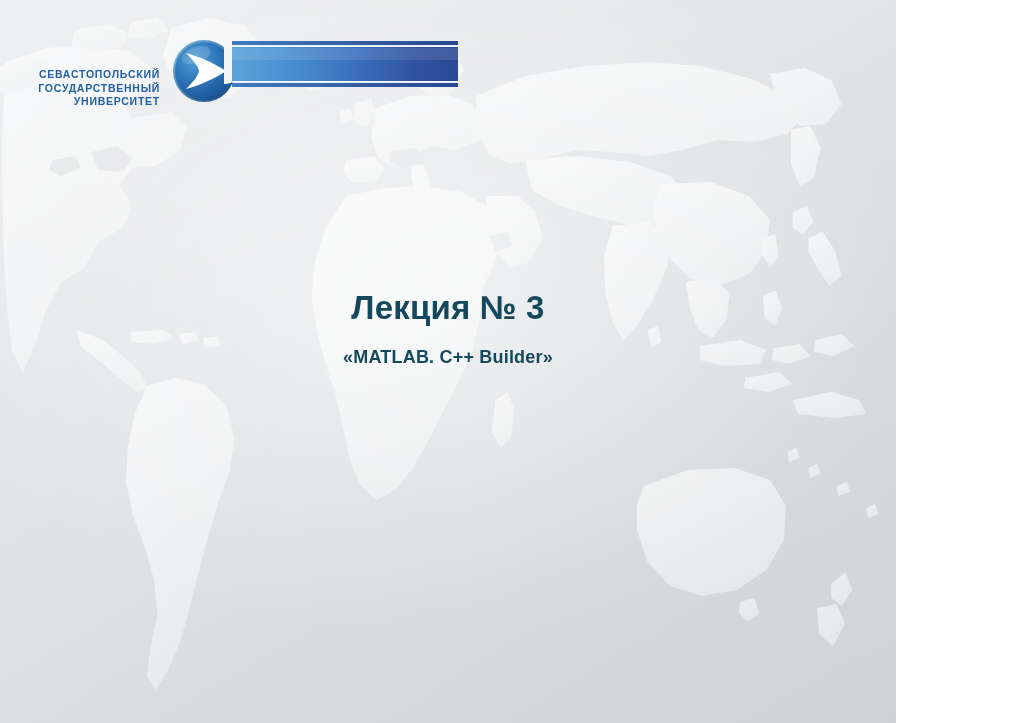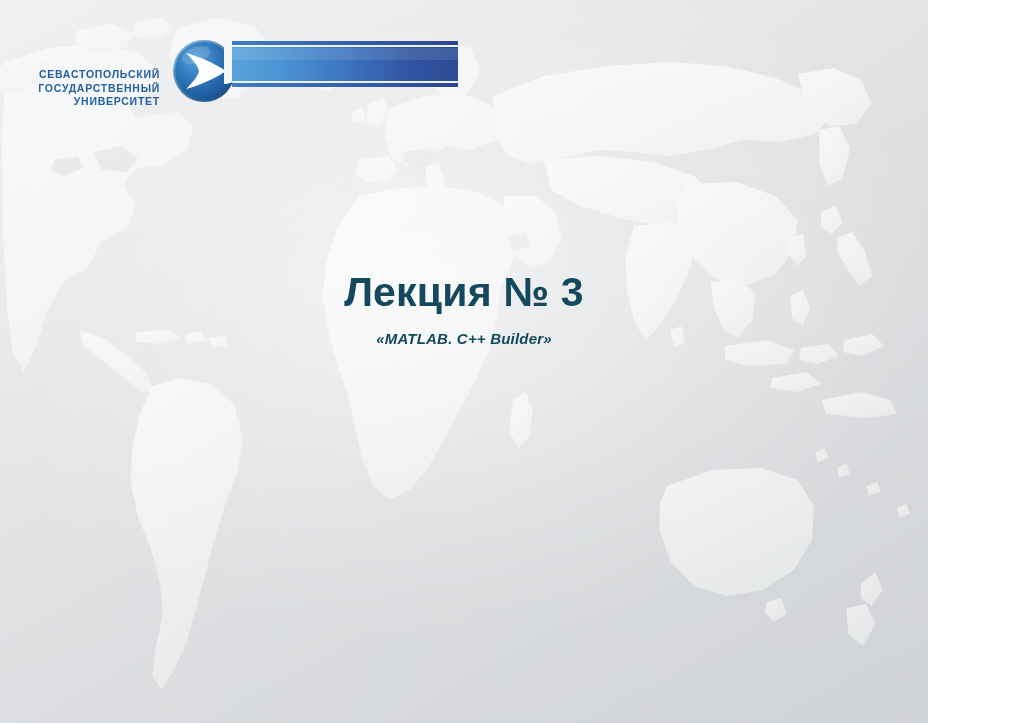"СЕВАСТОПОЛЬСКИЙ" .slide { padding-left: 32px -> none }
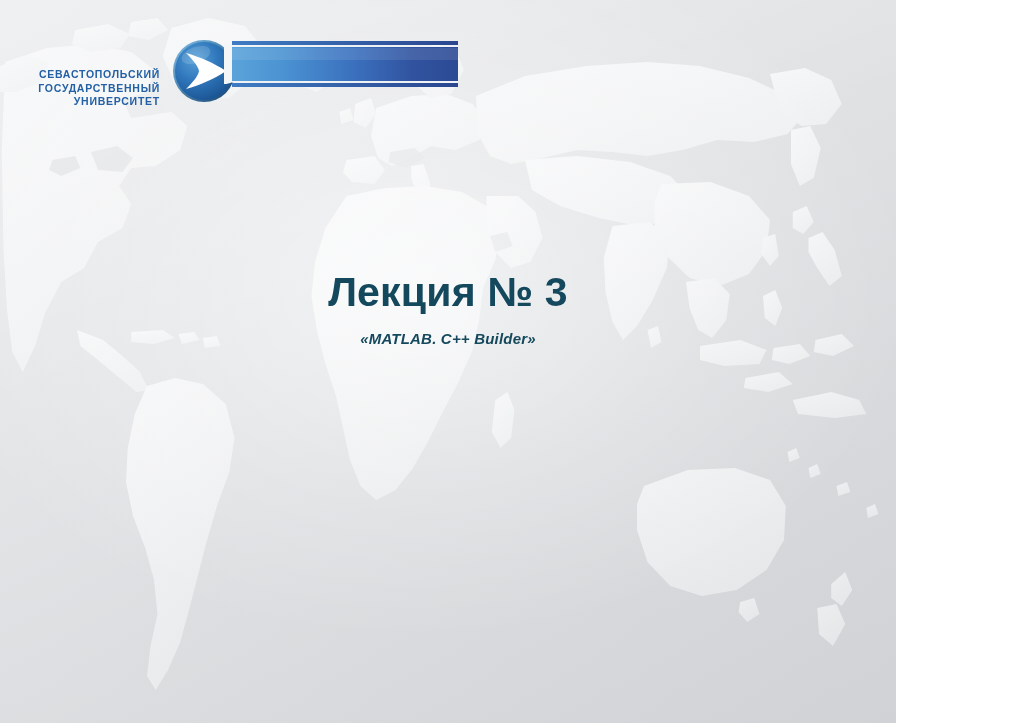"Лекция № 3" .lecture-title { font-size: 41px -> 33px; margin: 0 -> 16px }
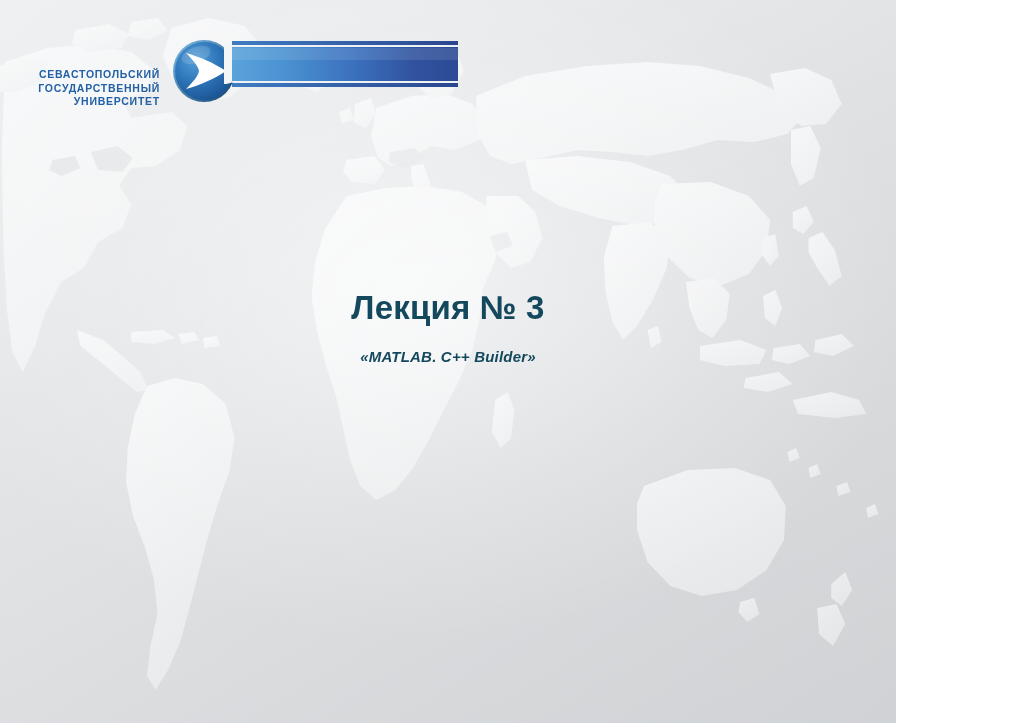"«MATLAB. C++ Builder»" .lecture-subtitle { font-size: 15px -> 18px; font-style: italic -> none }
